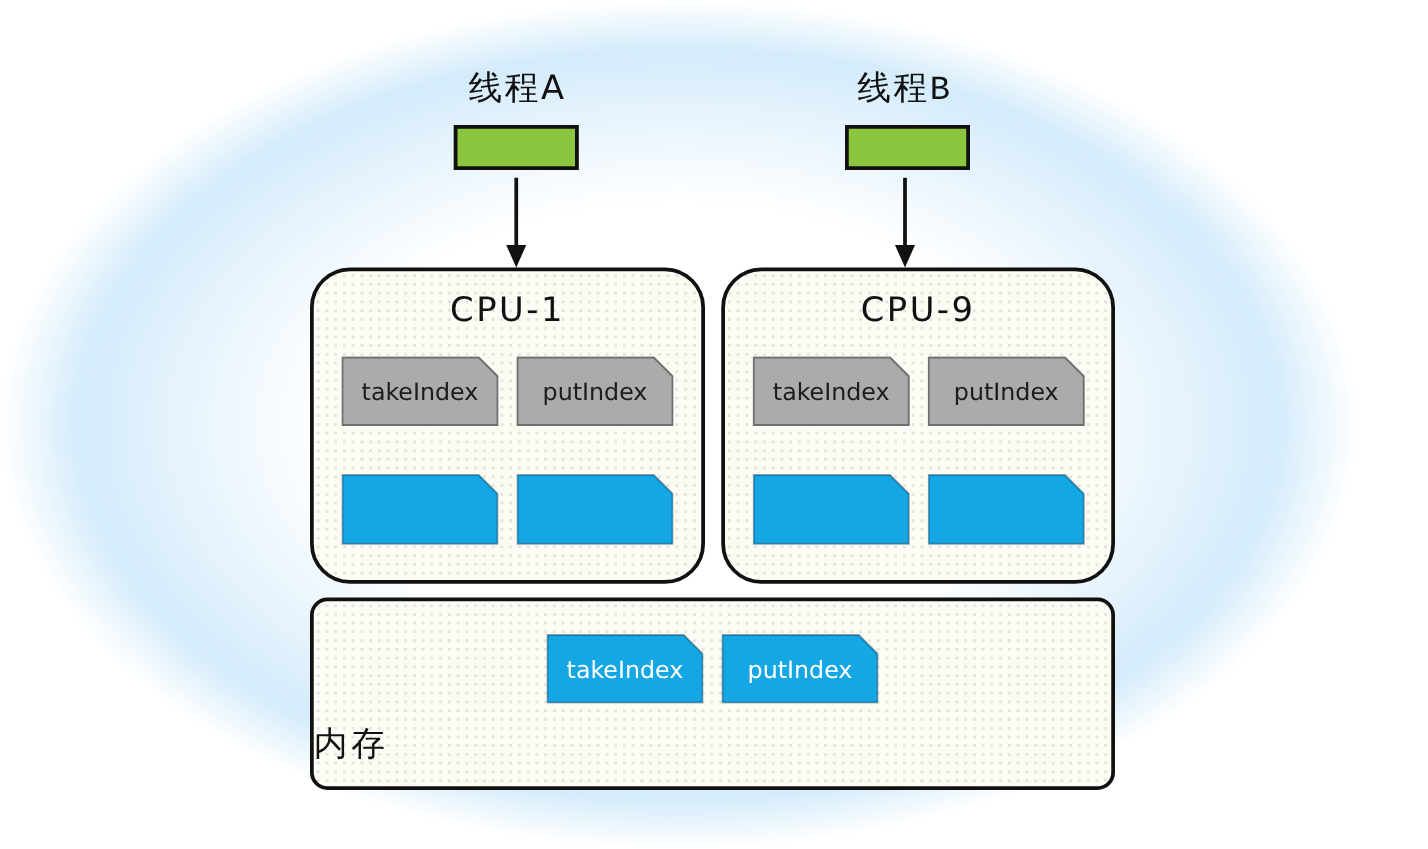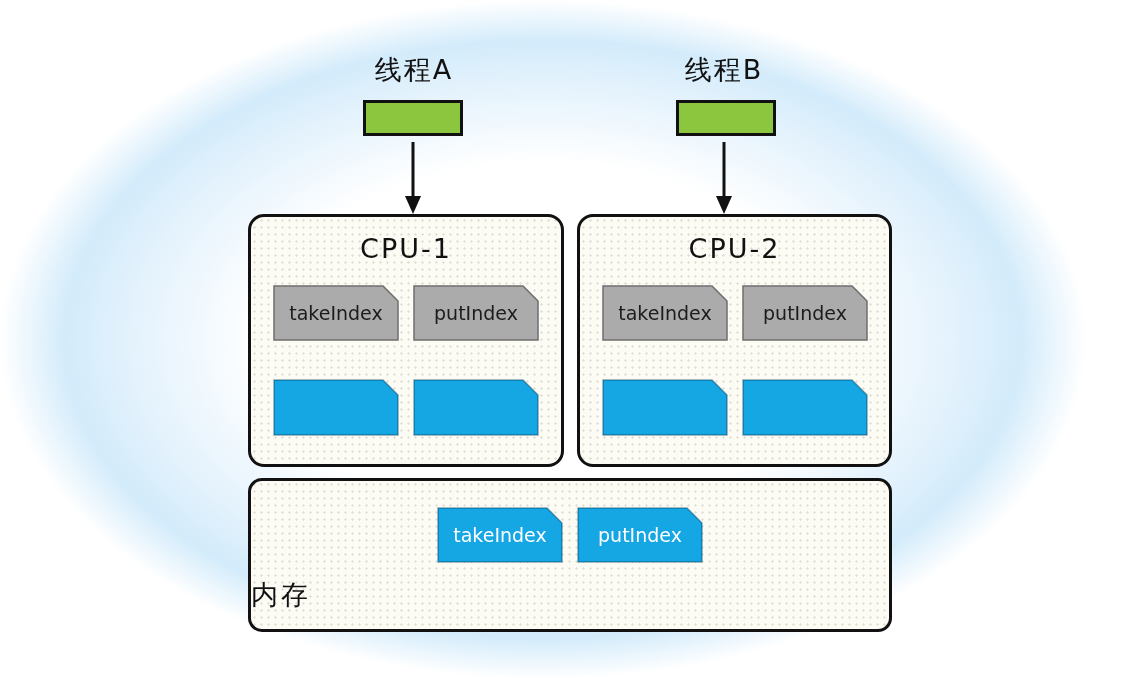"线程B" div.thread-label { font-family: none -> Liberation Mono, monospace }
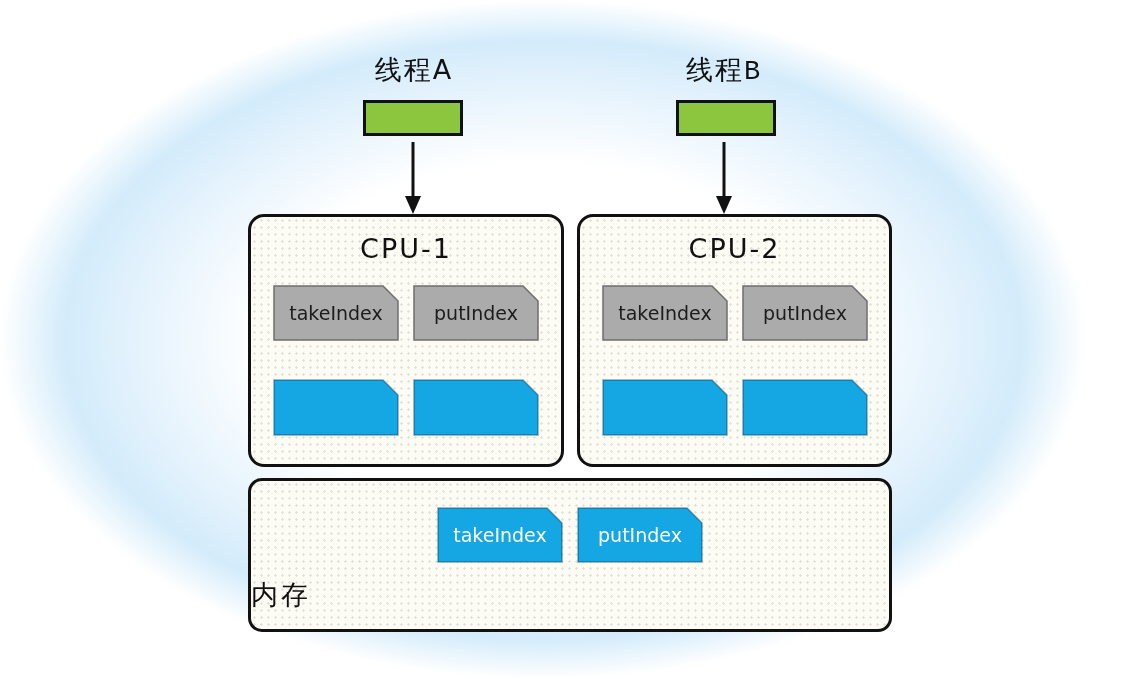"CPU-1" .card { border-radius: 16px -> 32px }
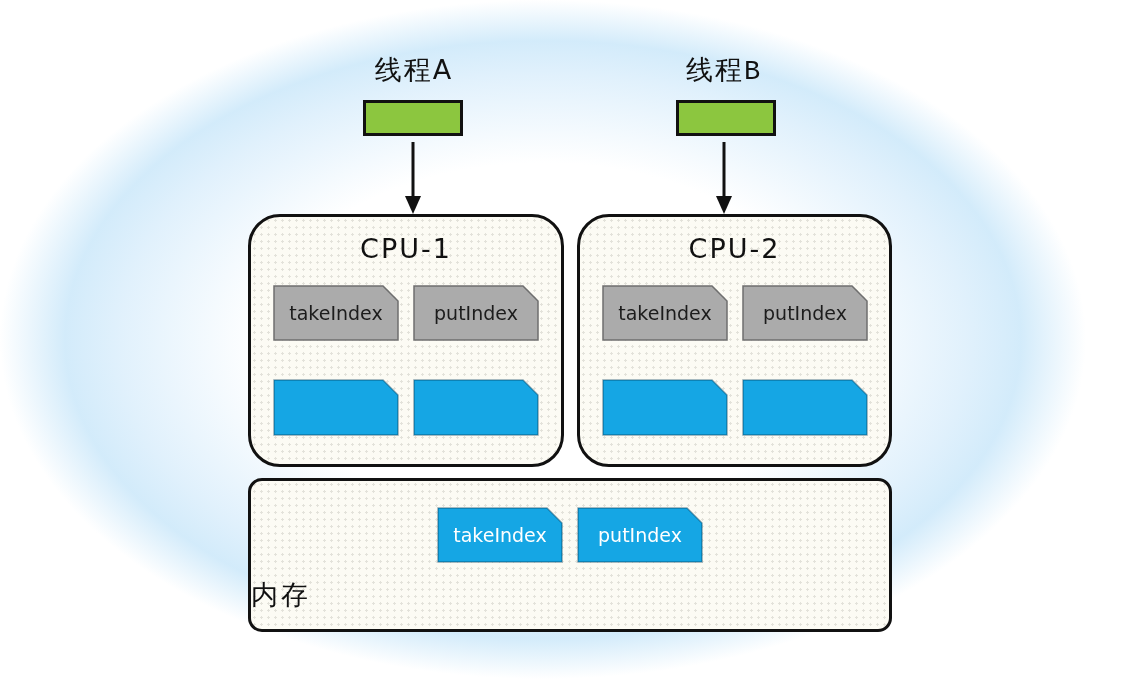"CPU-2" div.cpu-title { text: CPU-2 -> CPU-9 }
